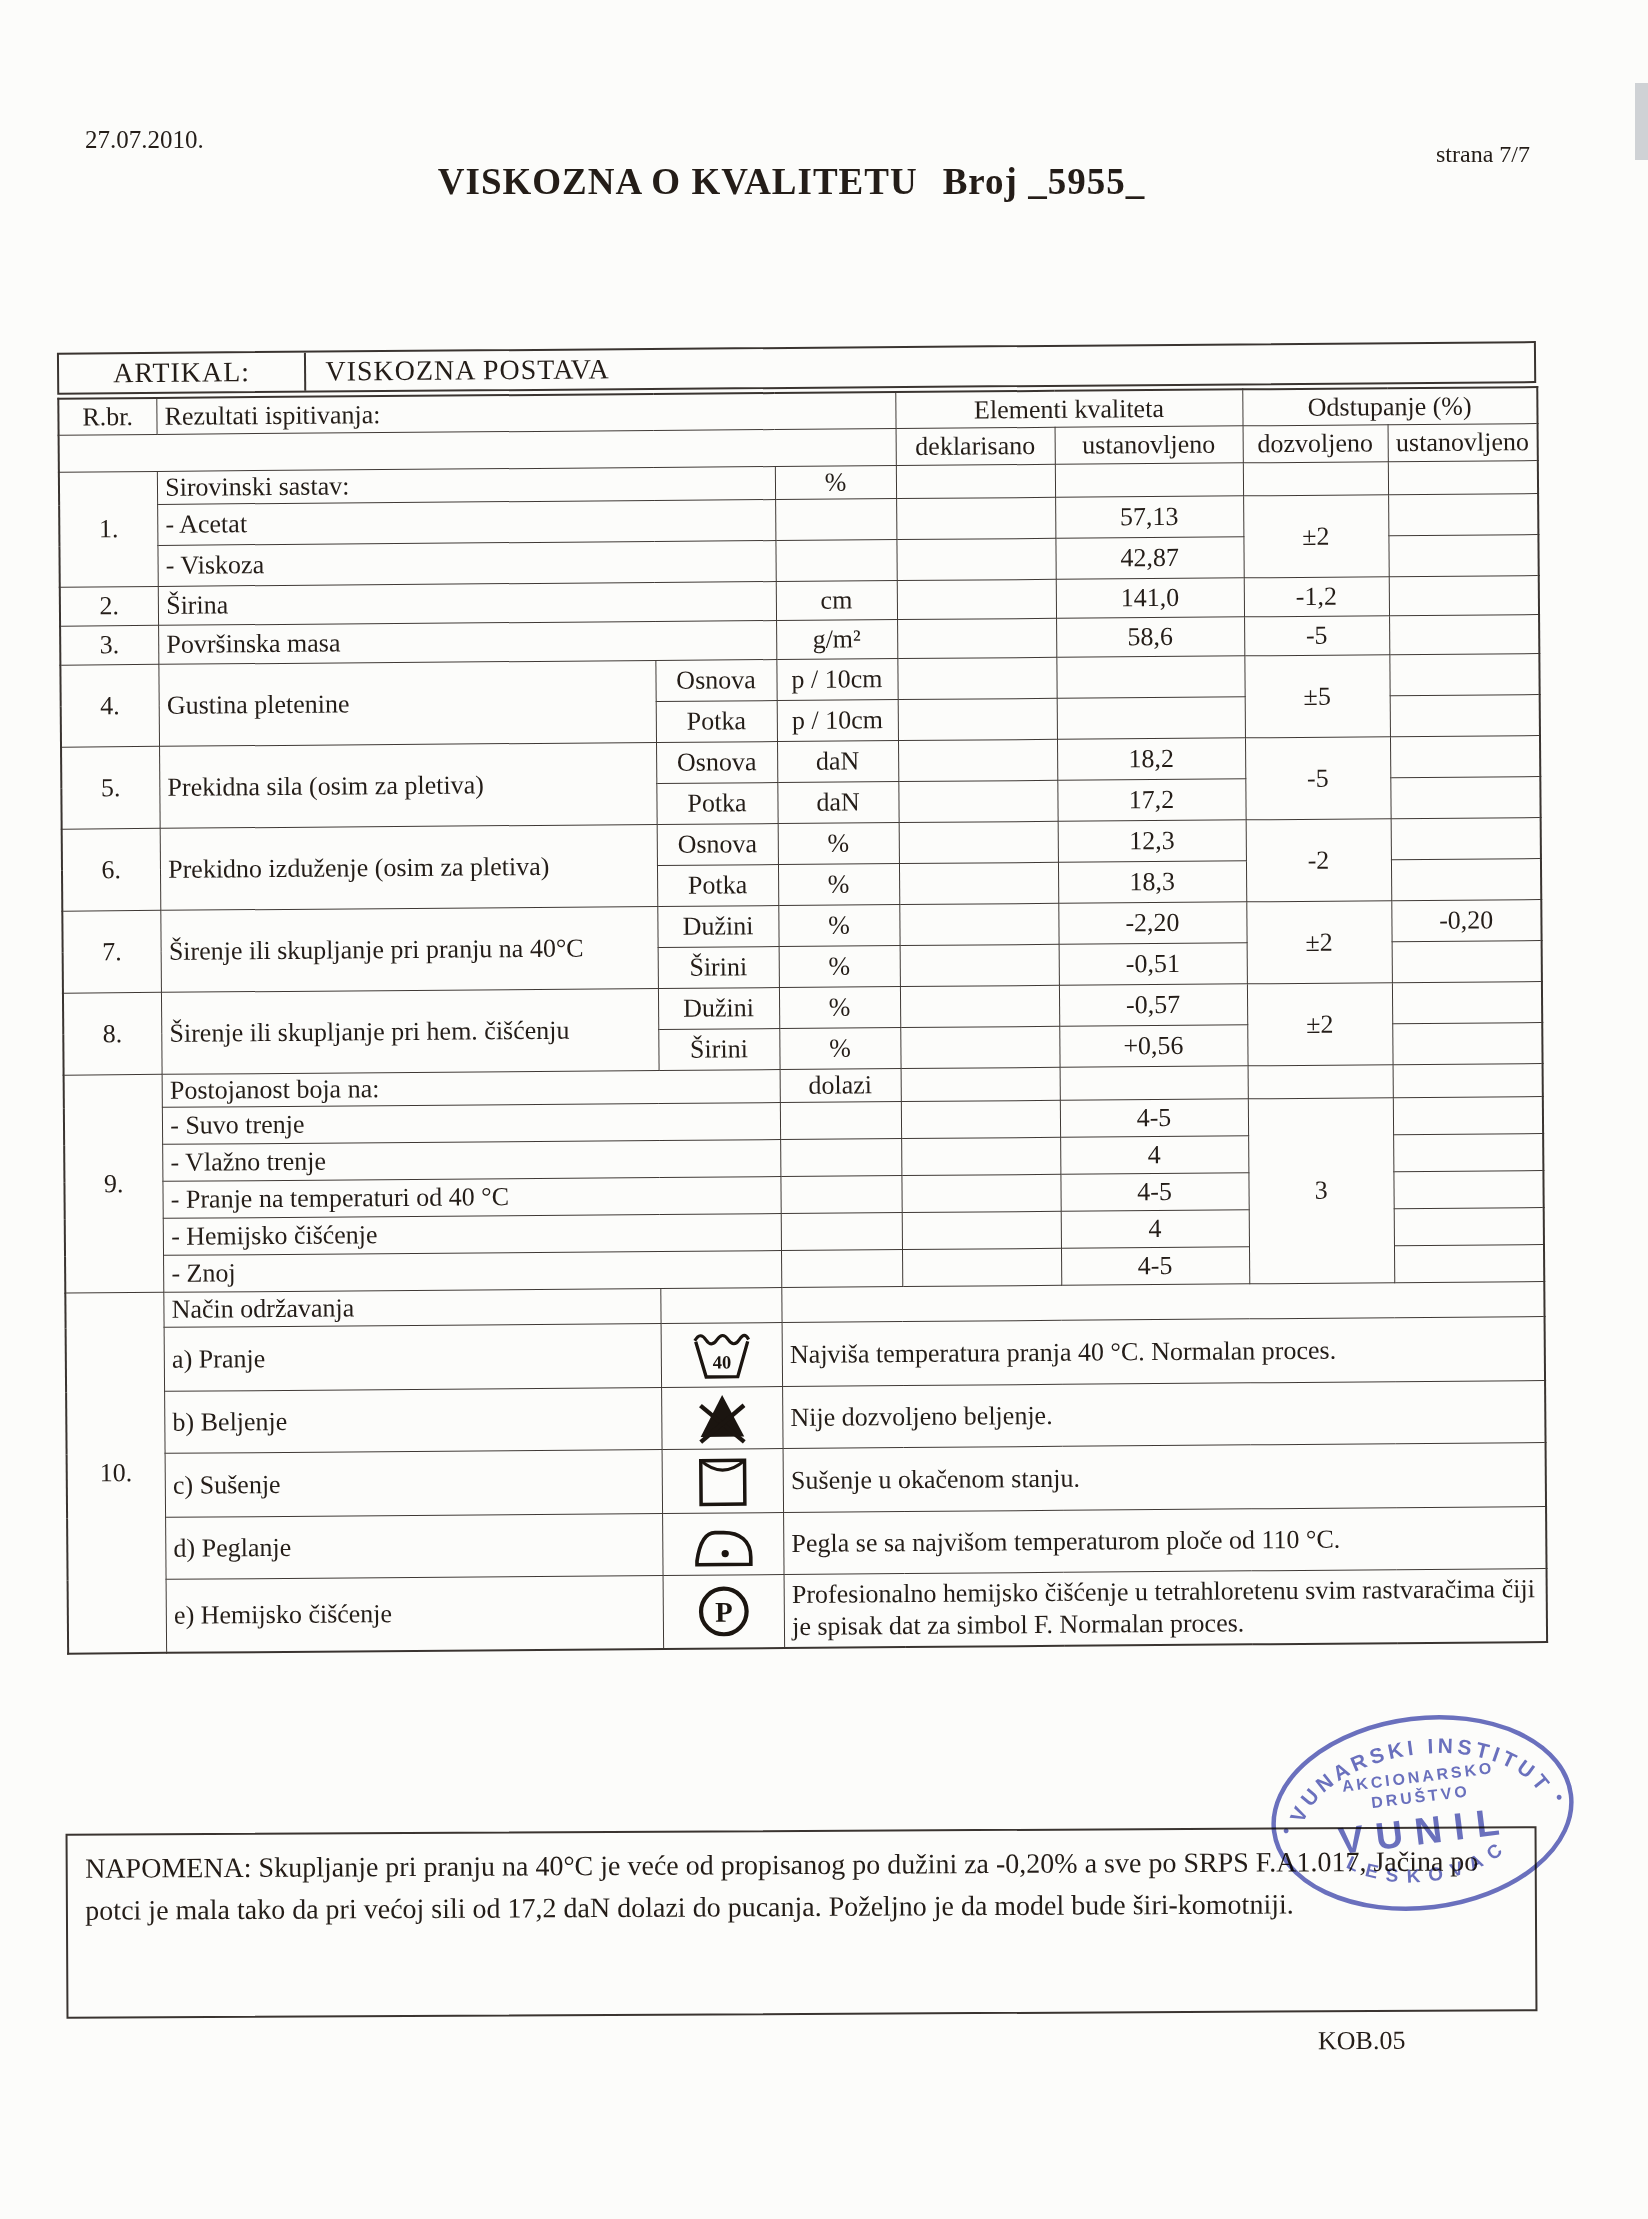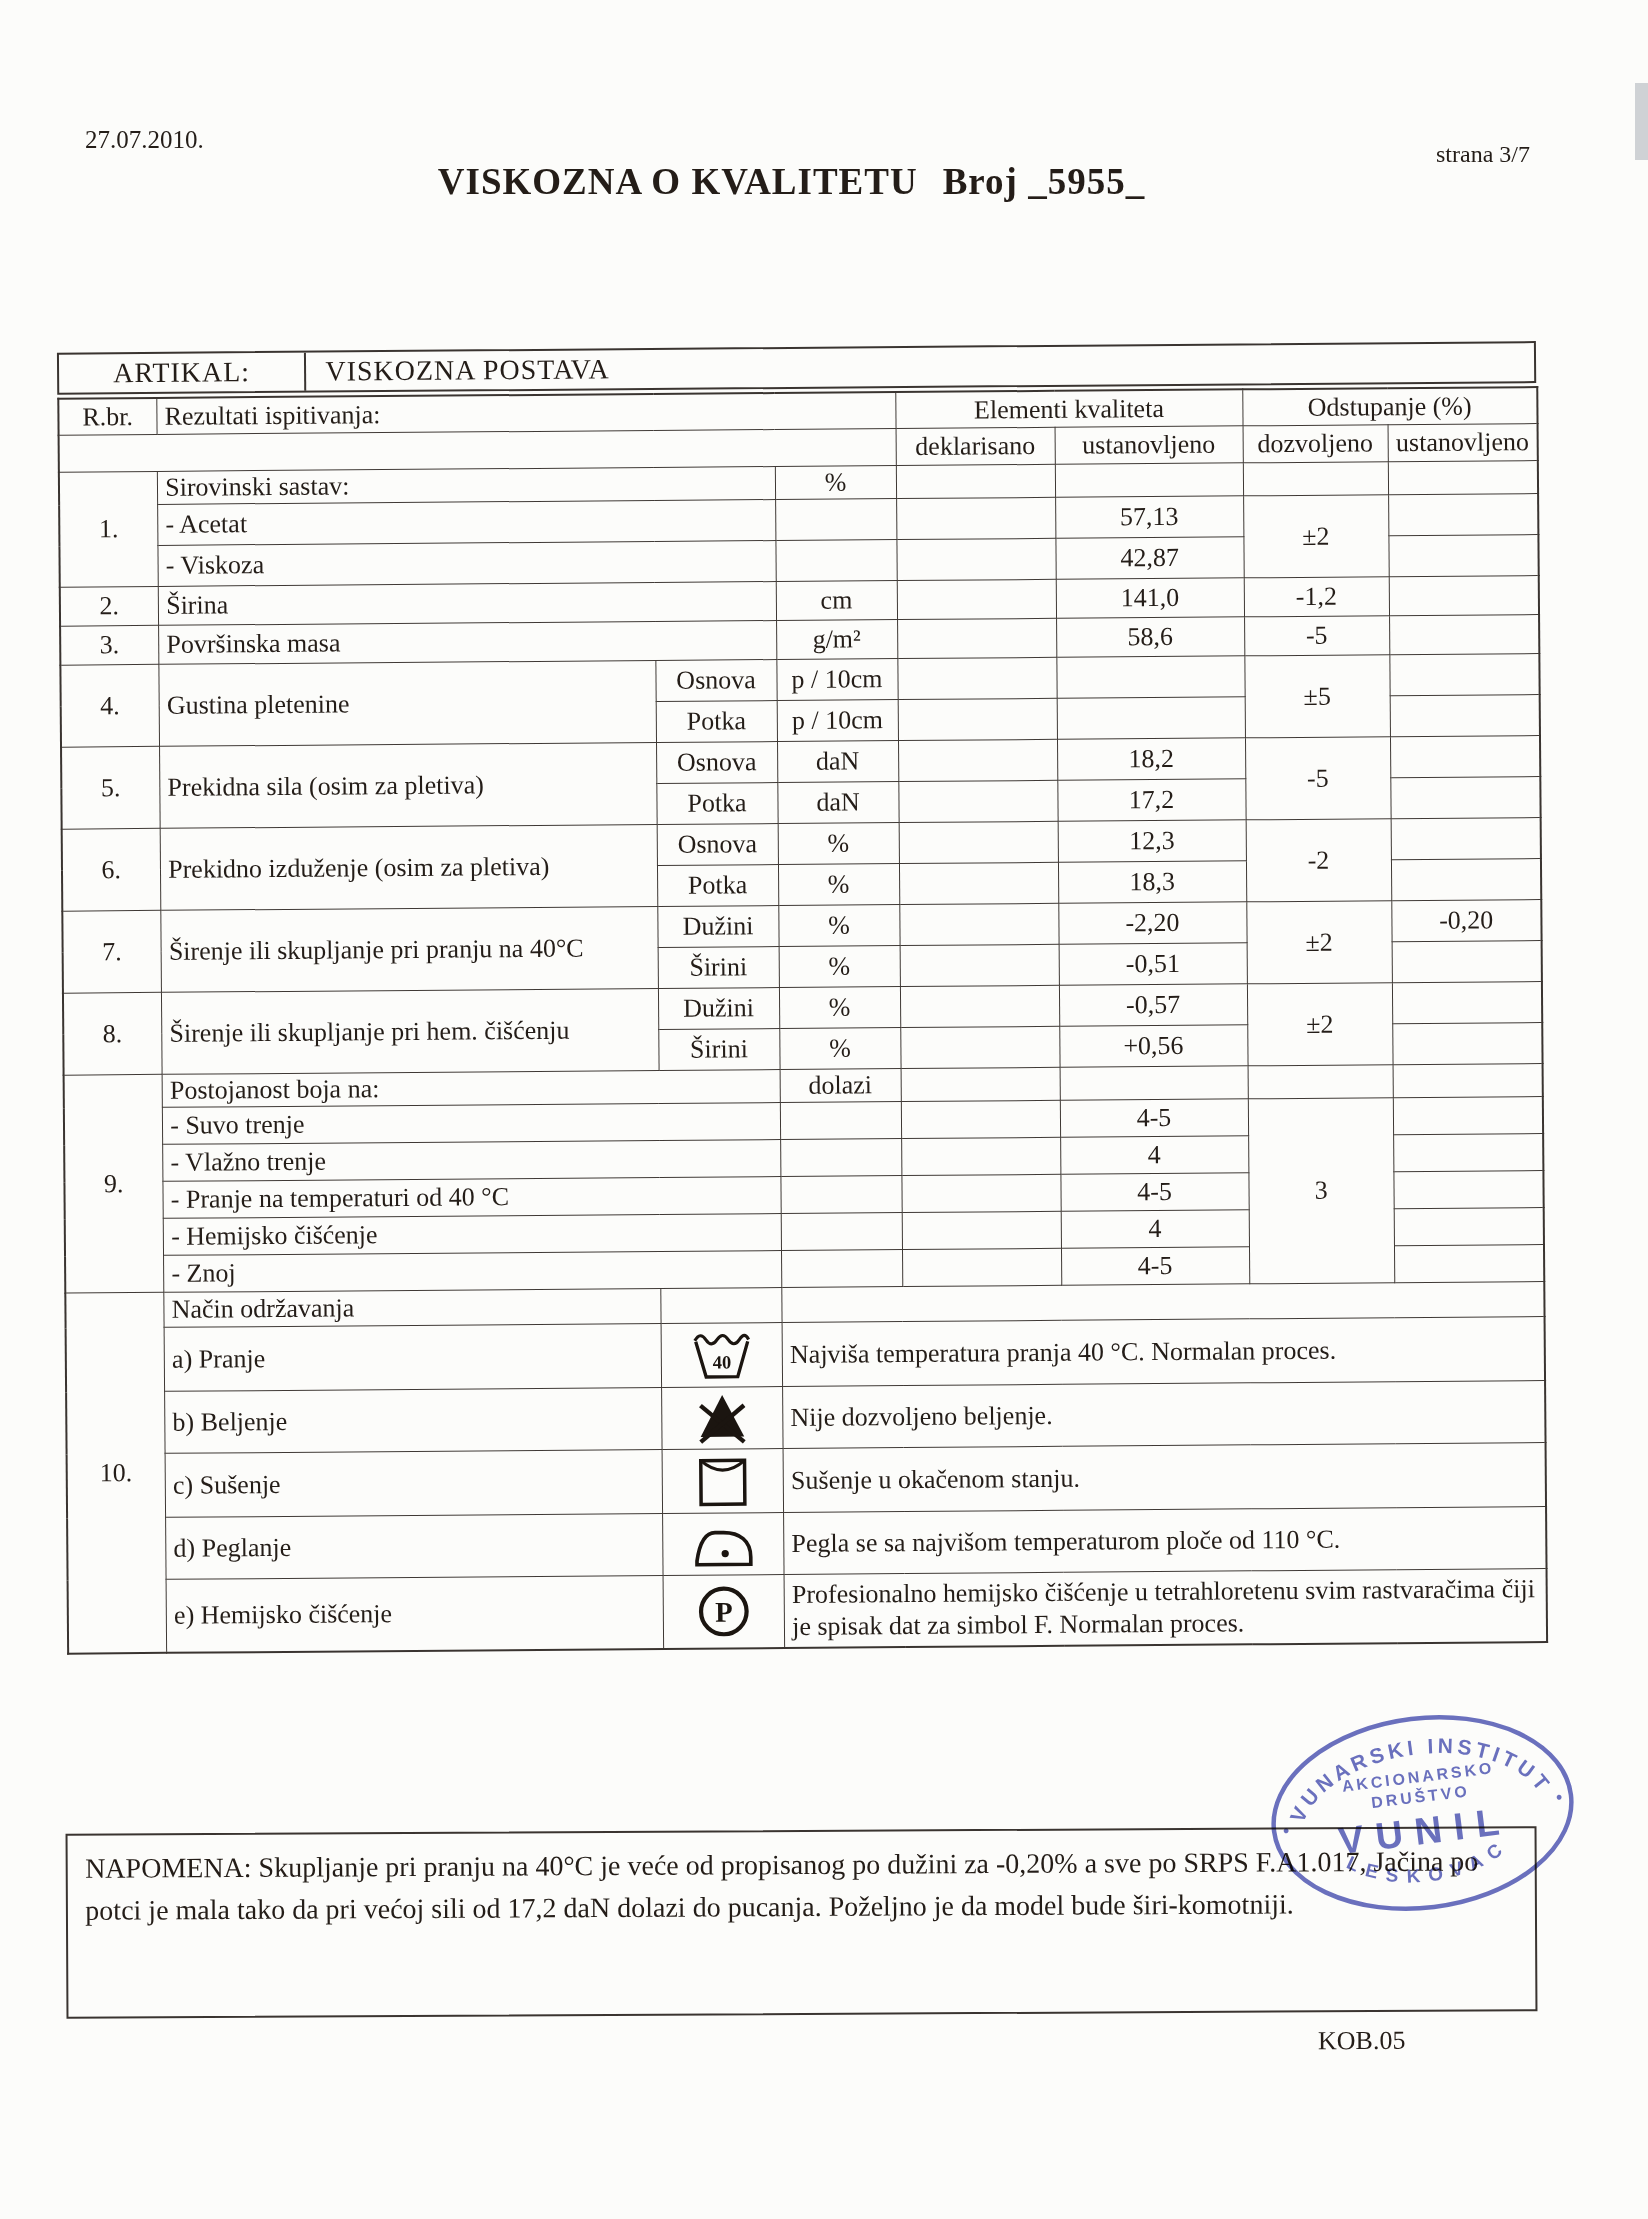"strana 3/7" div.strana { text: 3/7 -> 7/7 }
